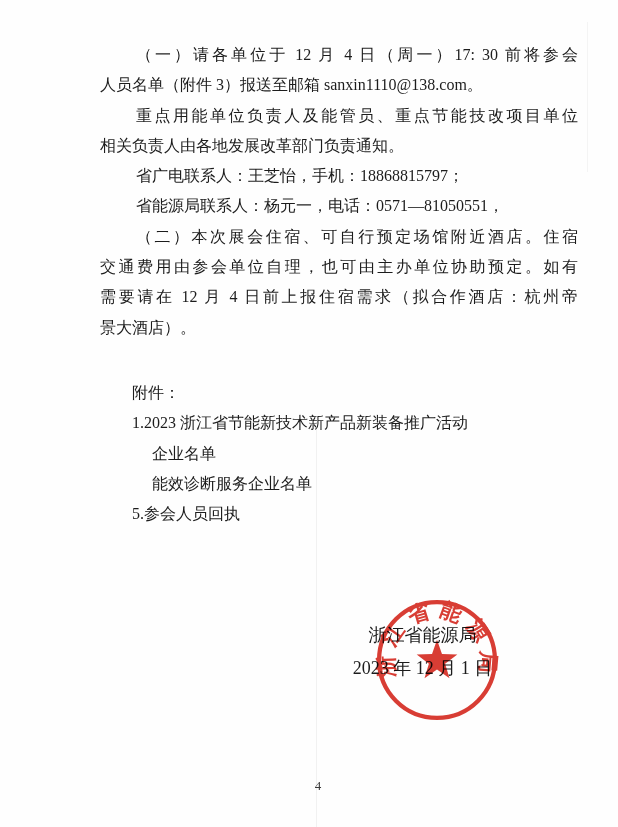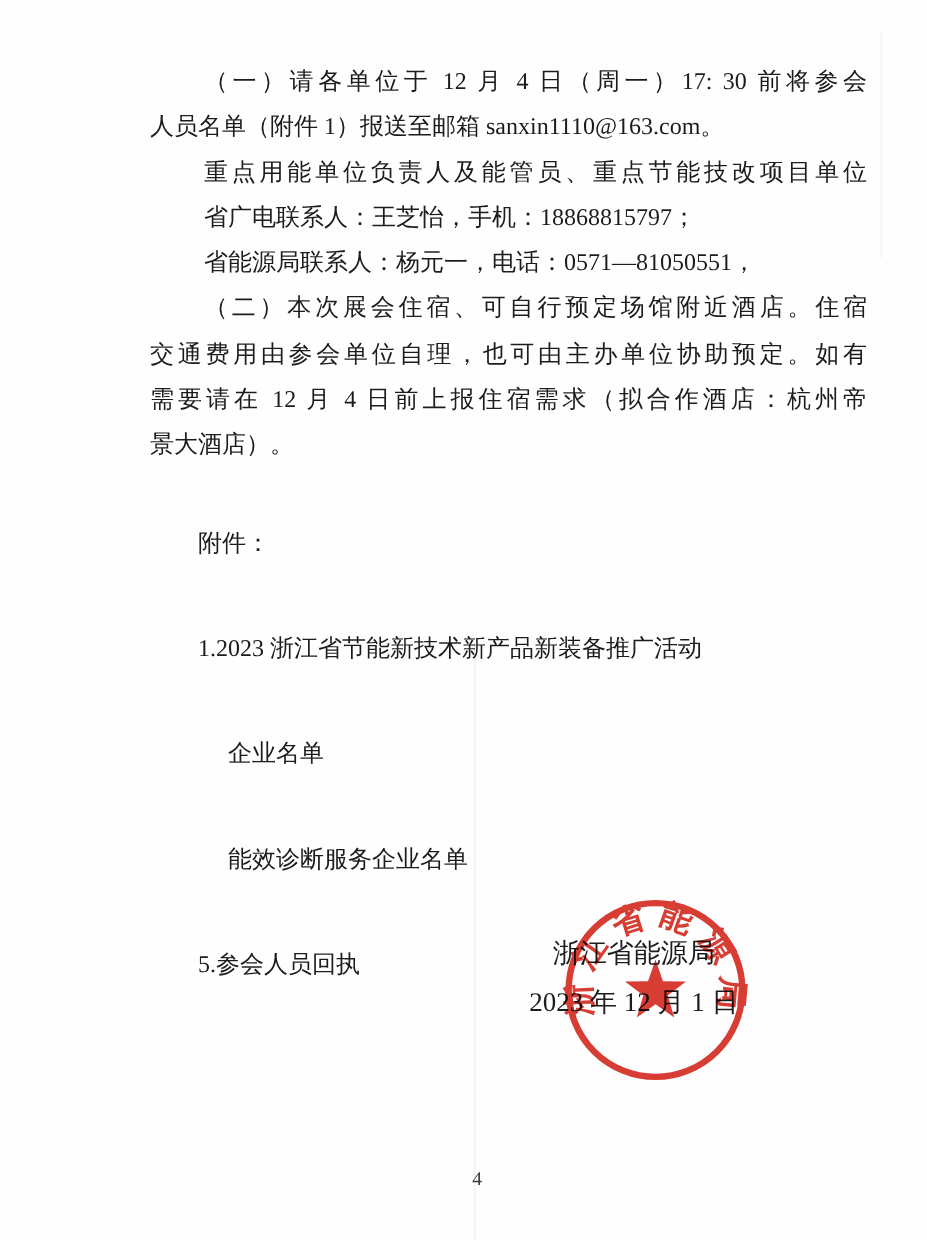"人员名单（附件 1）报送至邮箱 sanxin1110@163.com。" div.line { text: 1）报送至邮箱 sanxin1110@163.com -> 3）报送至邮箱 sanxin1110@138.com }
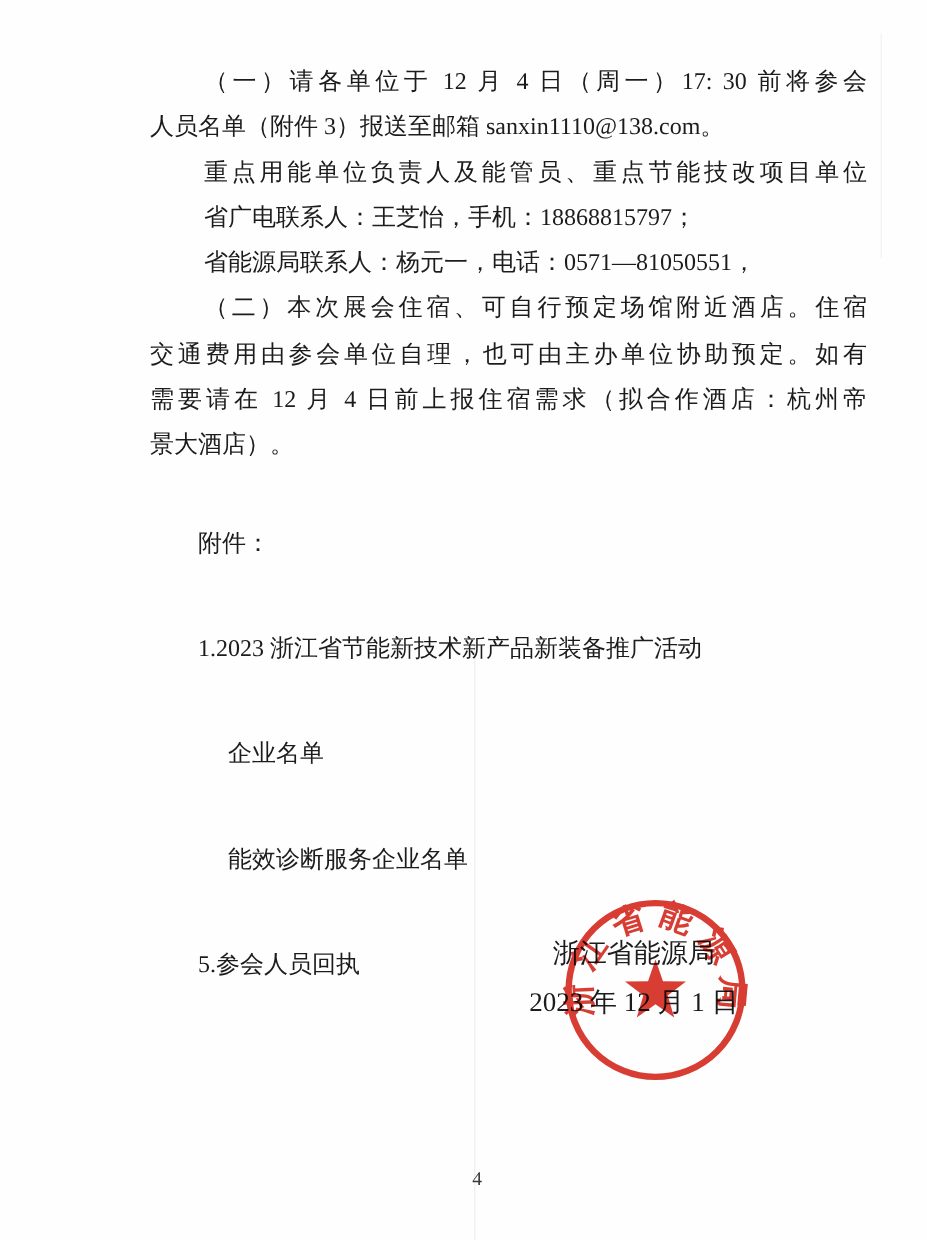"相关负责人由各地发展改革部门负责通知。" div.line { html: none -> <div>相关负责人由各地发展改革部门负责通知。</div> }
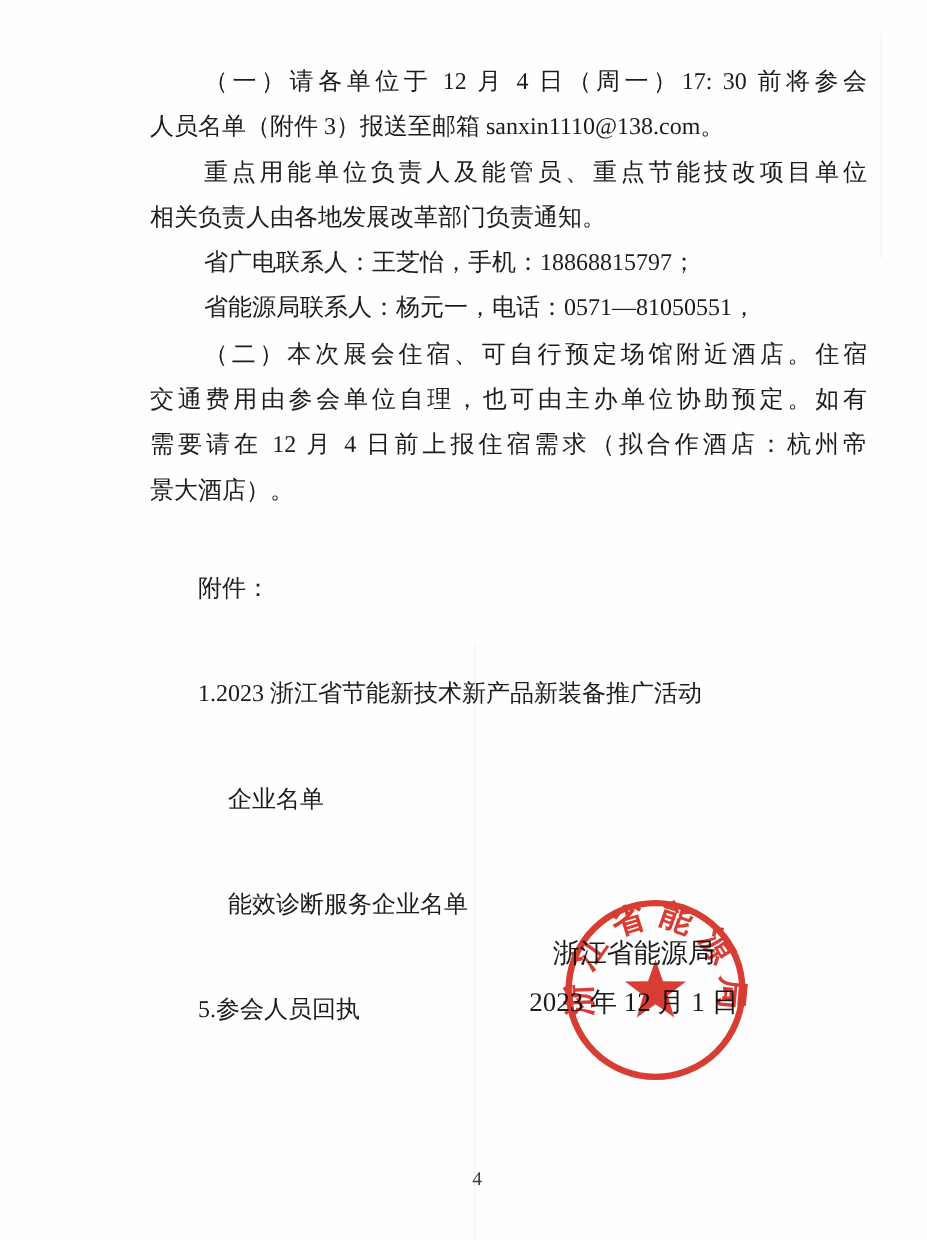"1.2023 浙江省节能新技术新产品新装备推广活动" .att-line { margin-top: 40px -> none }
